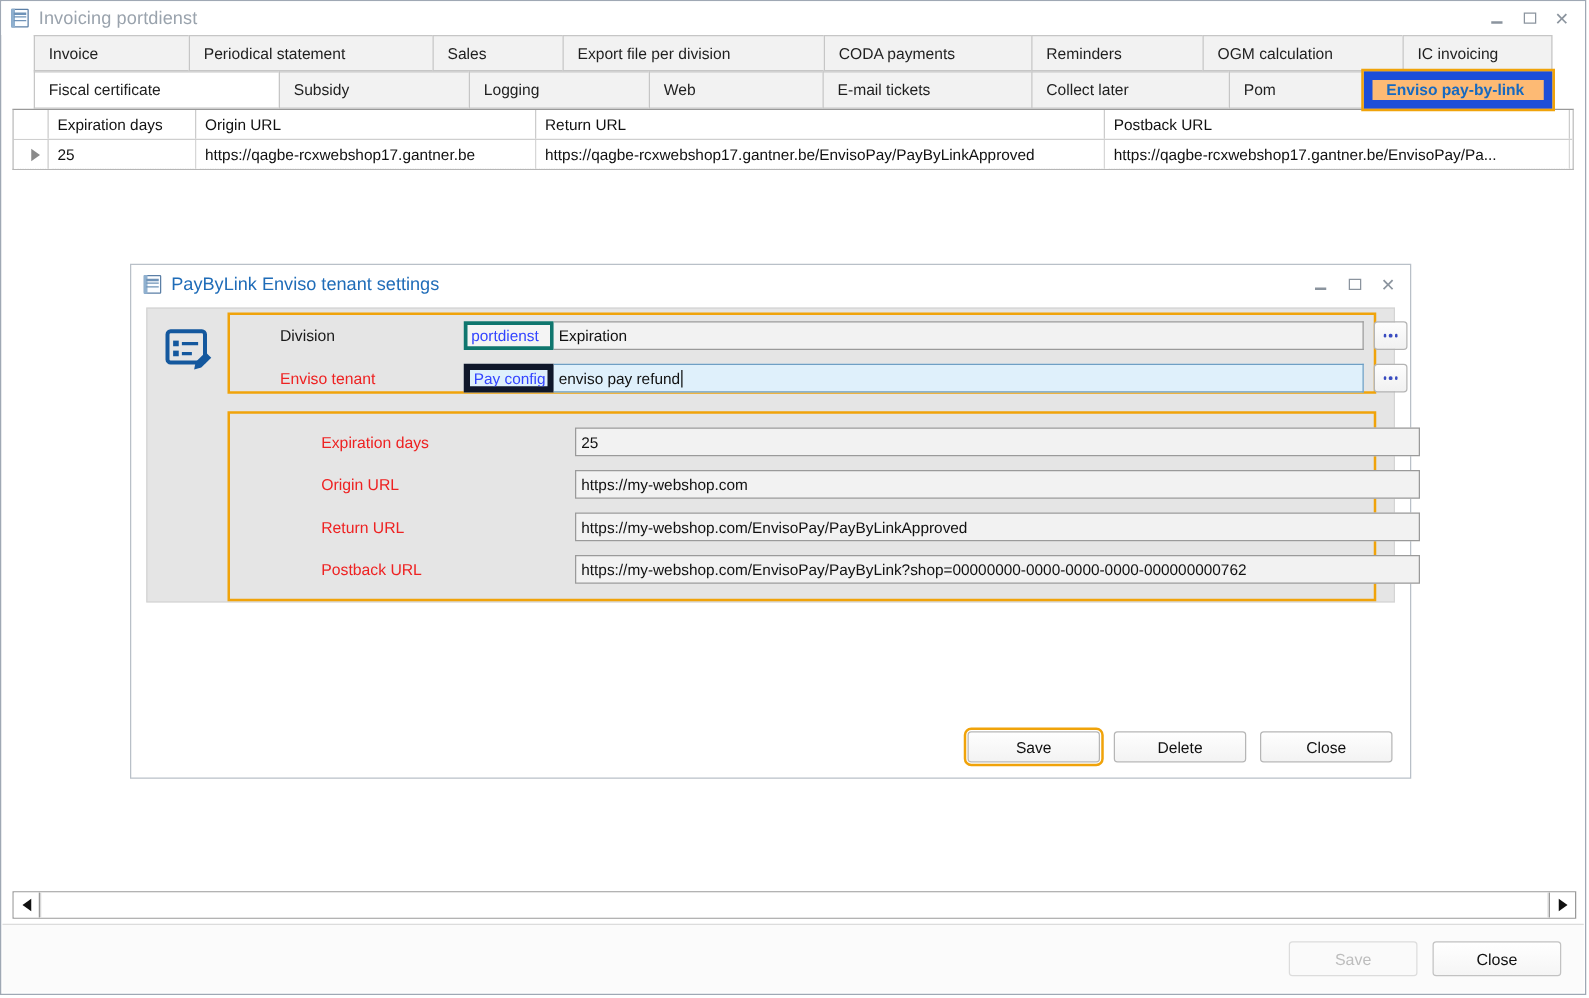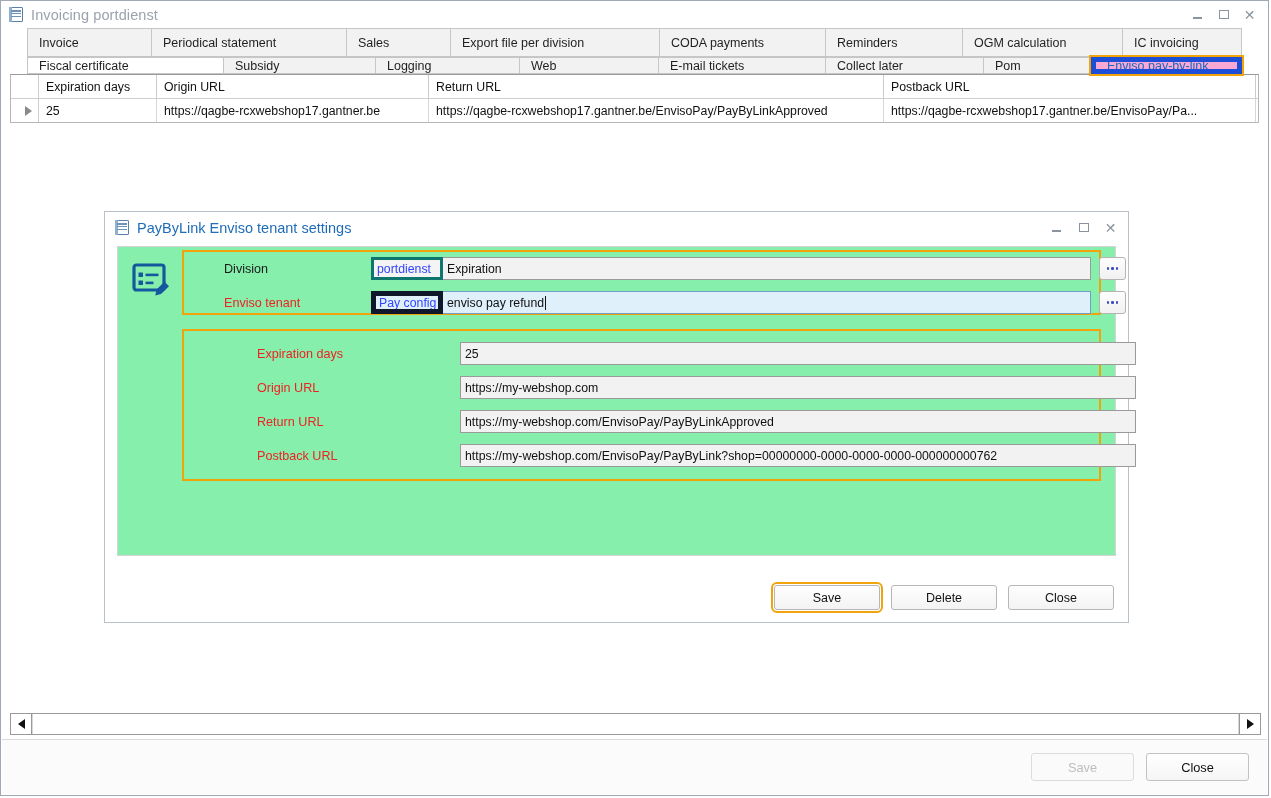"Fiscal certificate" .tab-row.row2 { height: 17px -> 30px }
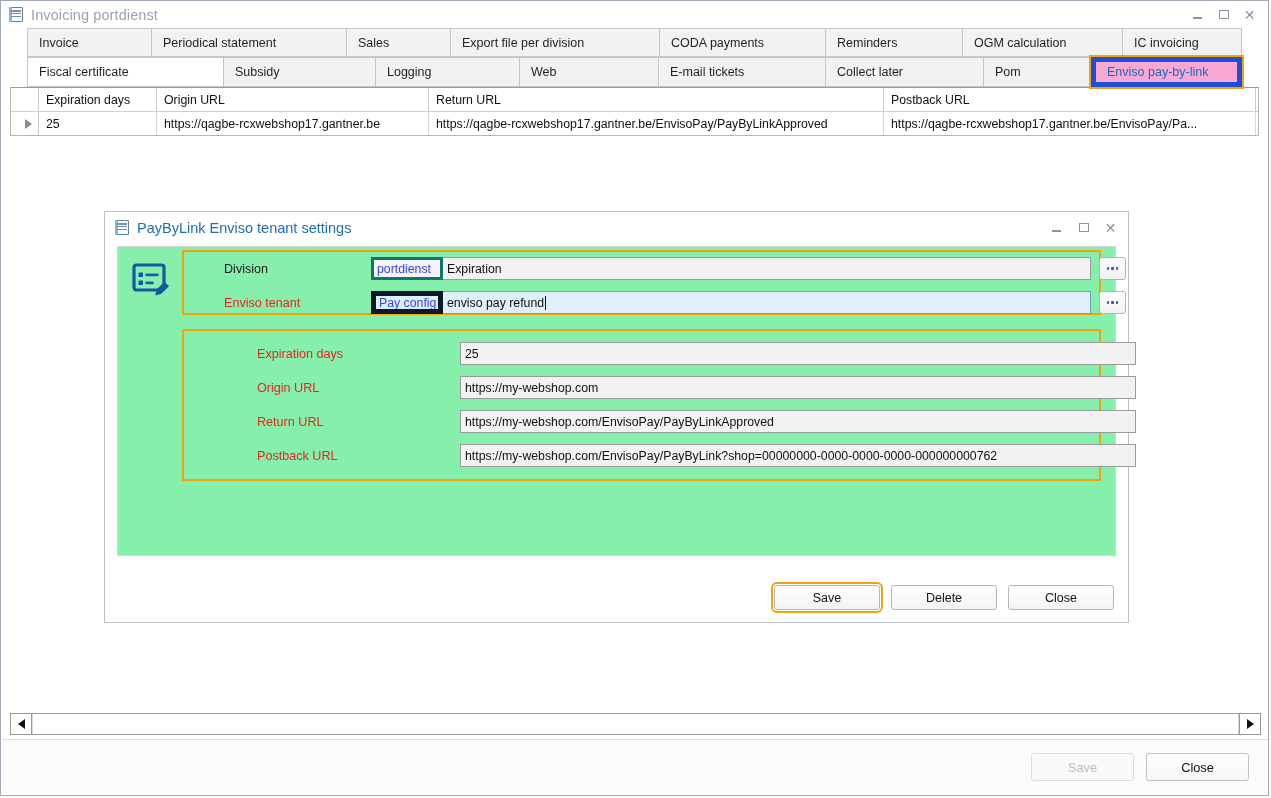"Enviso pay-by-link" .tab.active-highlight { background: #f9a8d4 -> #fdba74; border: 5px solid #1d4ed8 -> 7px solid #1d4ed8; font-weight: none -> bold }
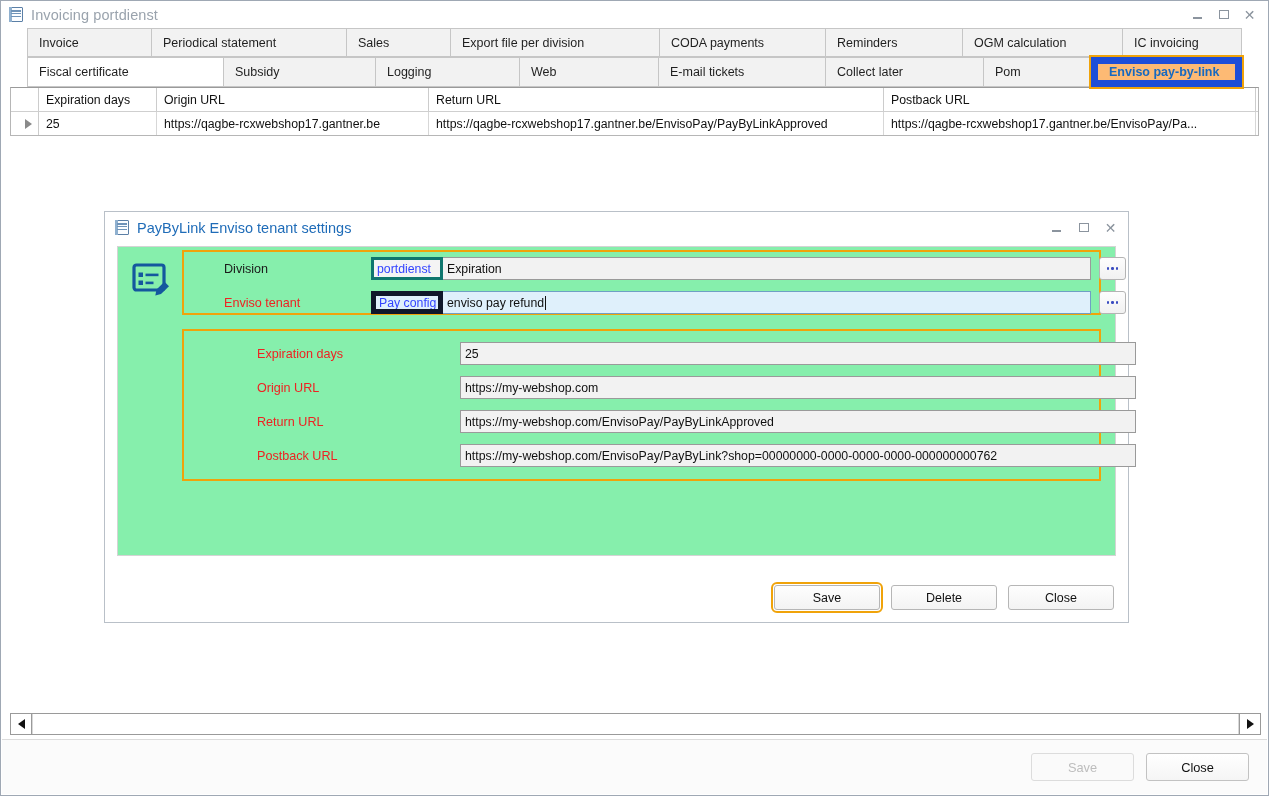"Division" #dlg-body { background: #86efac -> #e5e5e5; height: 310px -> 236px }
